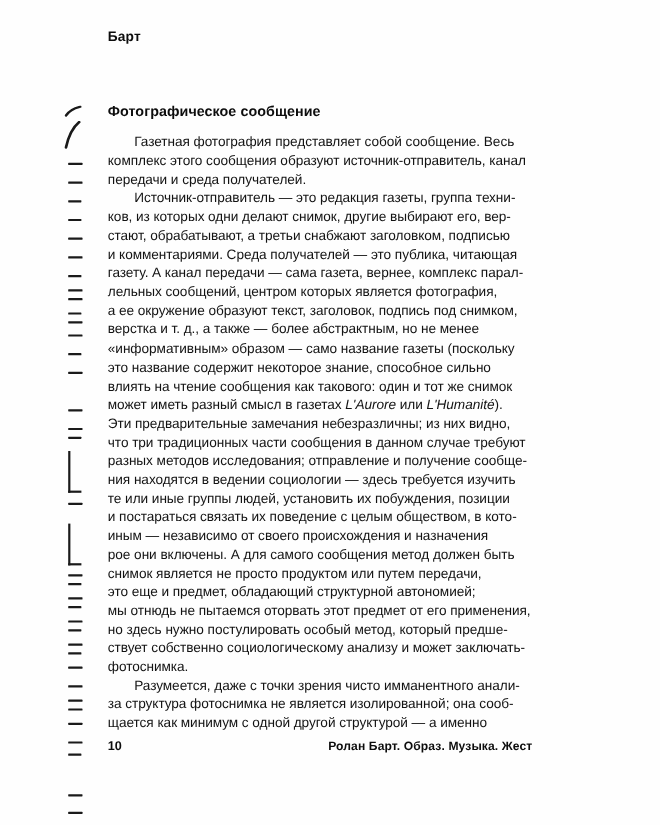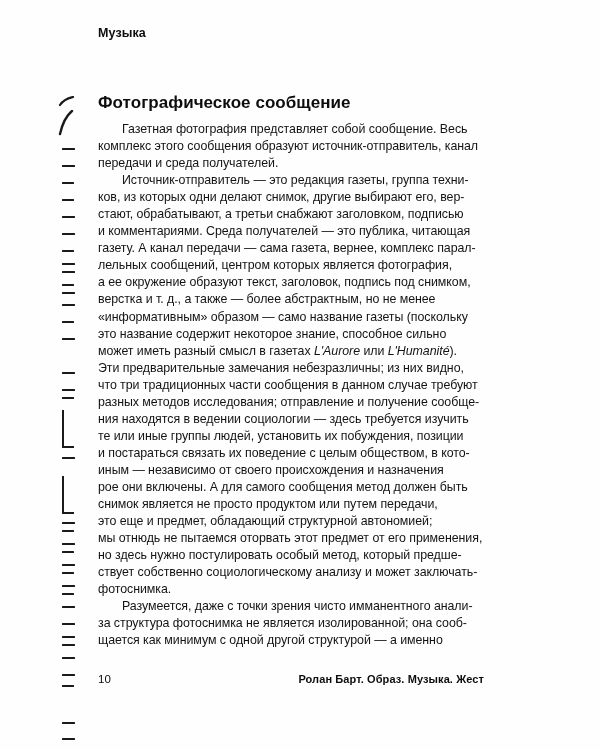"Музыка" div.running-head { text: Музыка -> Барт }
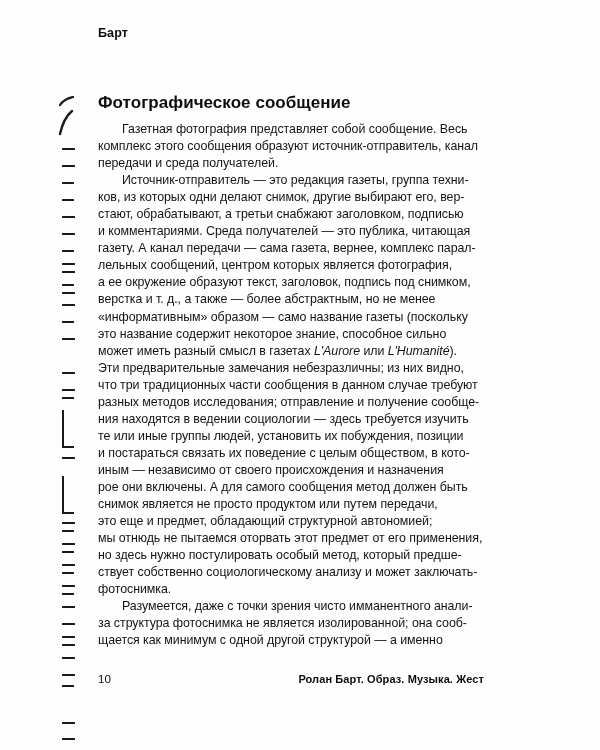"Фотографическое сообщение" .section-heading { font-size: 17px -> 13px }
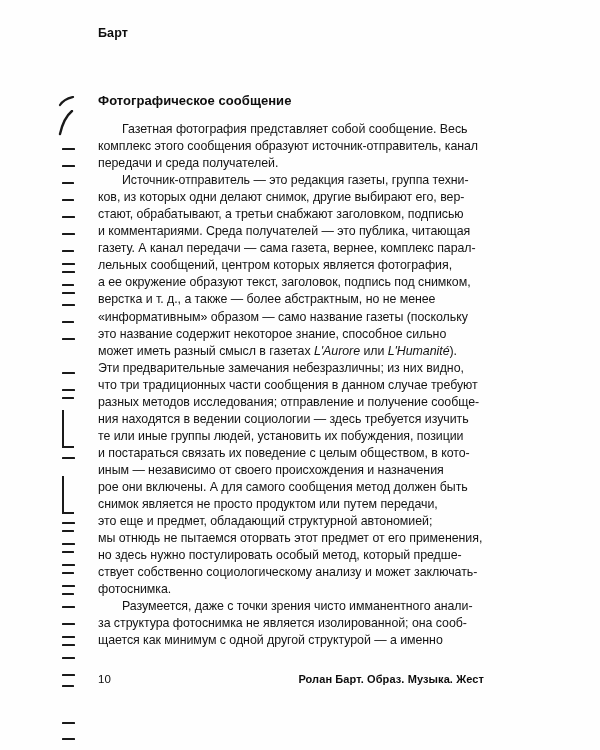"влиять на чтение сообщения как" span.ln { html: none -> <span>влиять на чтение сообщения как такового: один и тот же снимок</span> }
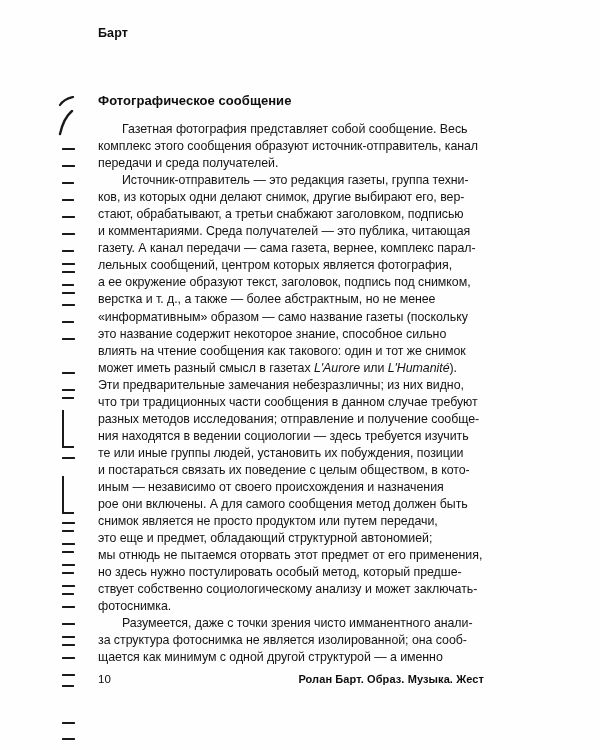"10" .folio { font-weight: normal -> bold }
